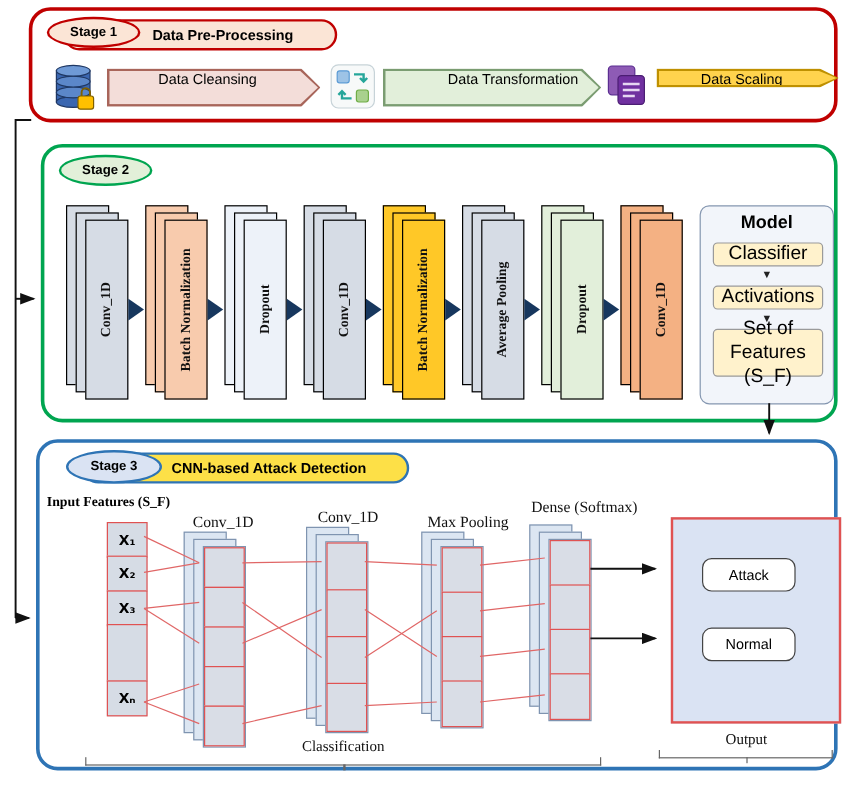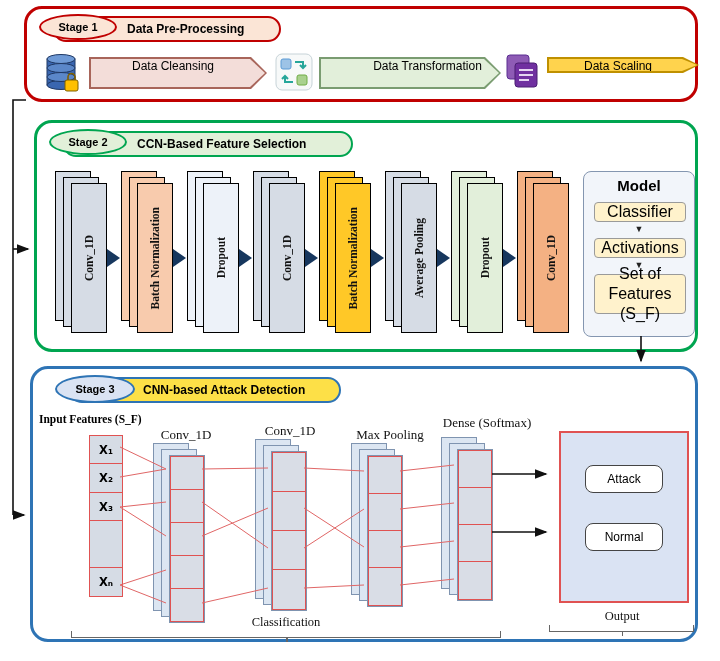"CCN-Based Feature Selection" div.titlebar { html: <div> <span>CCN-Based Feature Selection</span> </div> -> none }
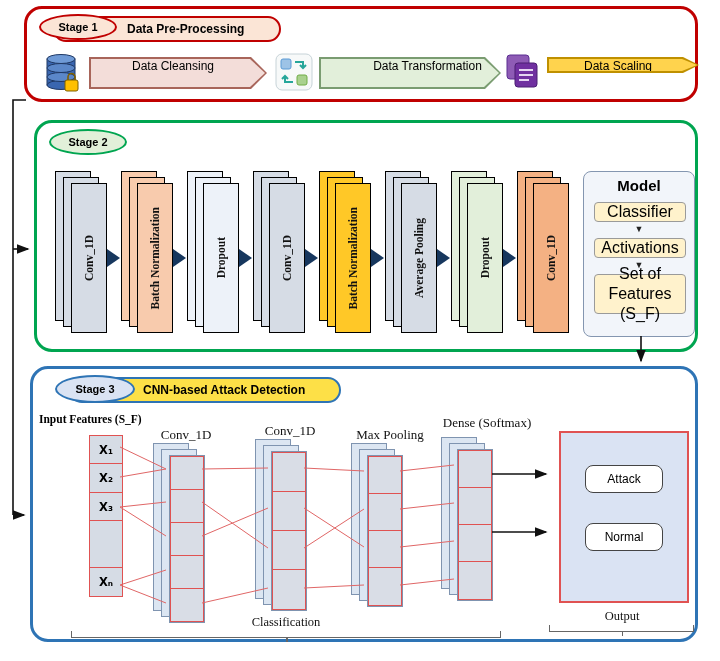"Attack" .outbox { width: 130px -> 142px }
